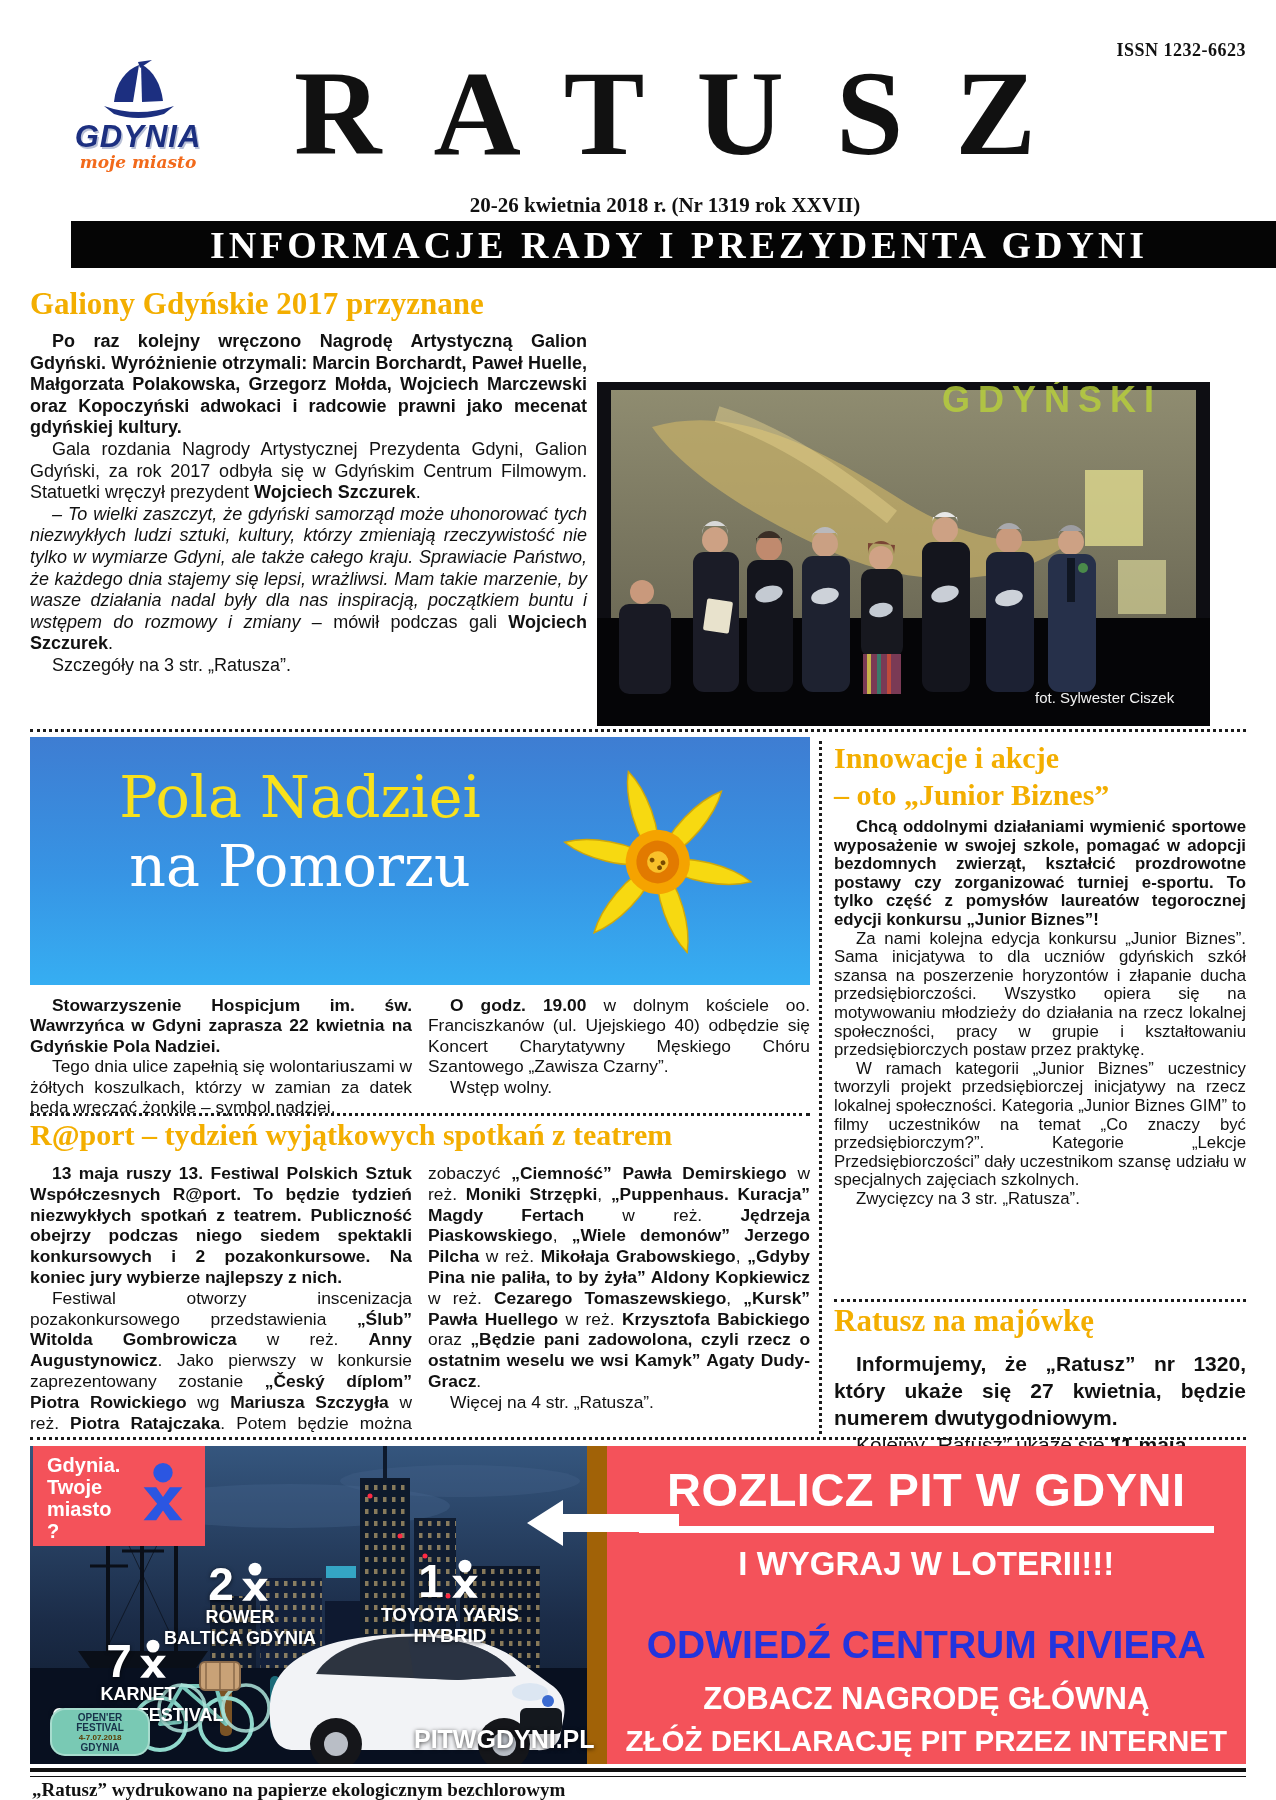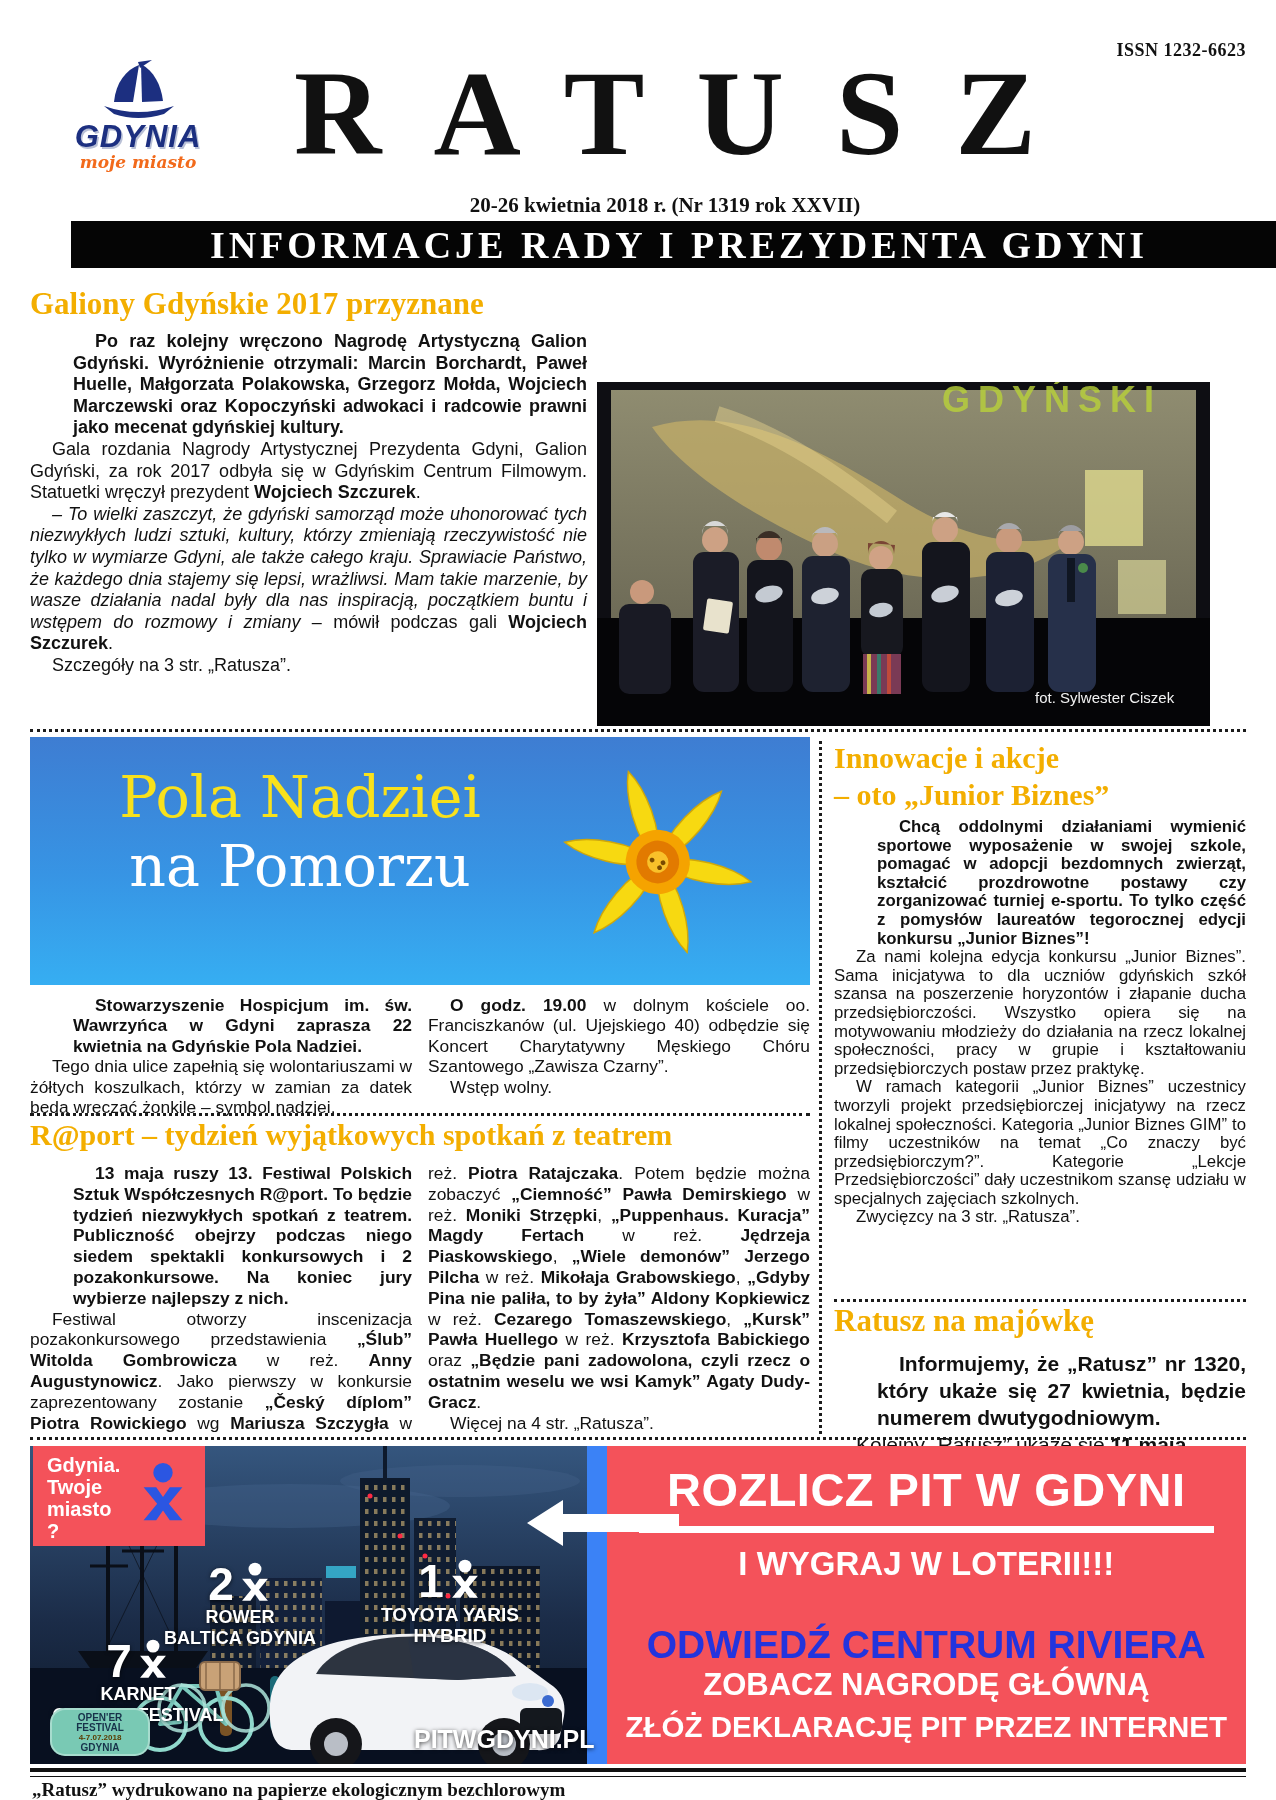"Po raz kolejny wręczono Nagrodę" p.lead { margin-left: 43px -> none }
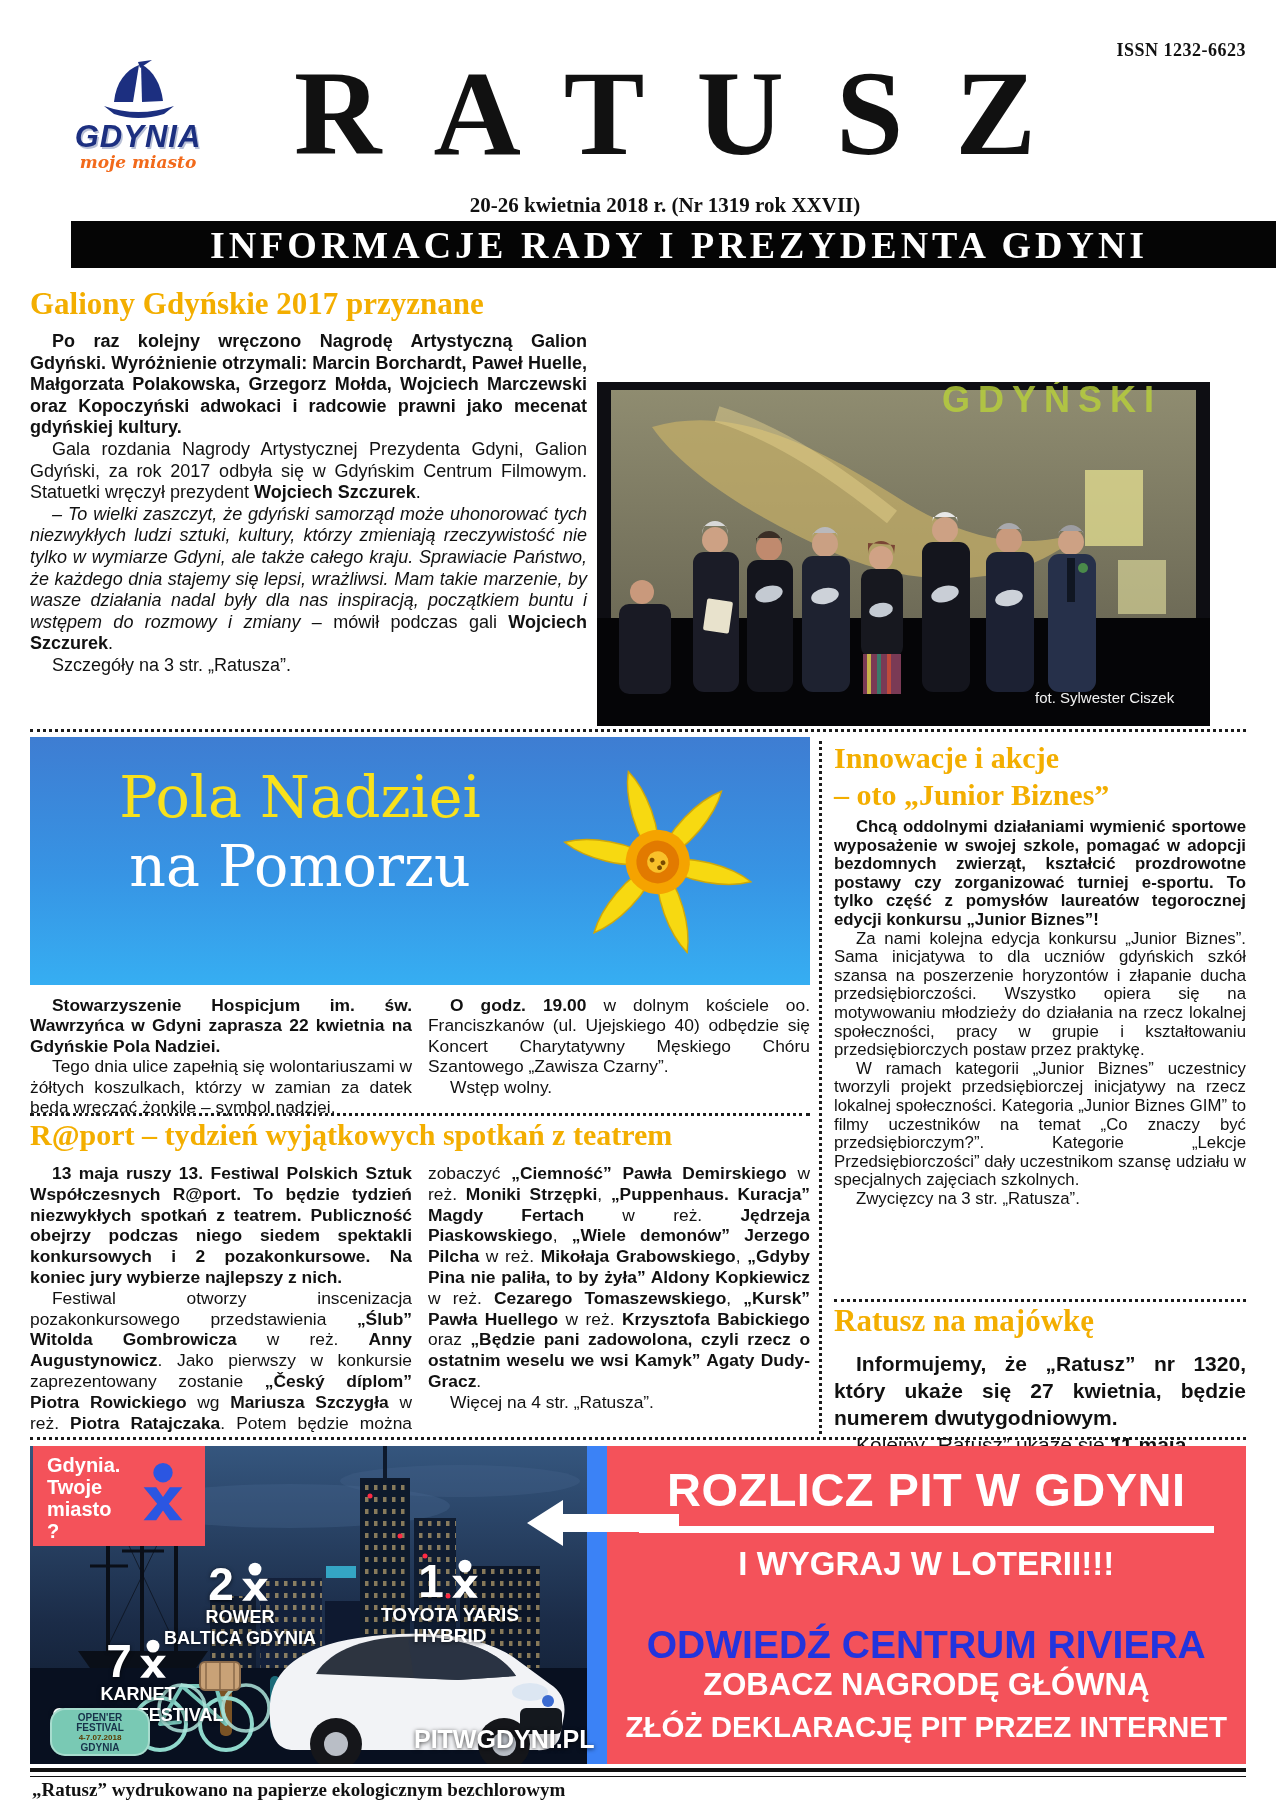"Gdynia." .ad-photo { background: #3b82f6 -> #a16207 }
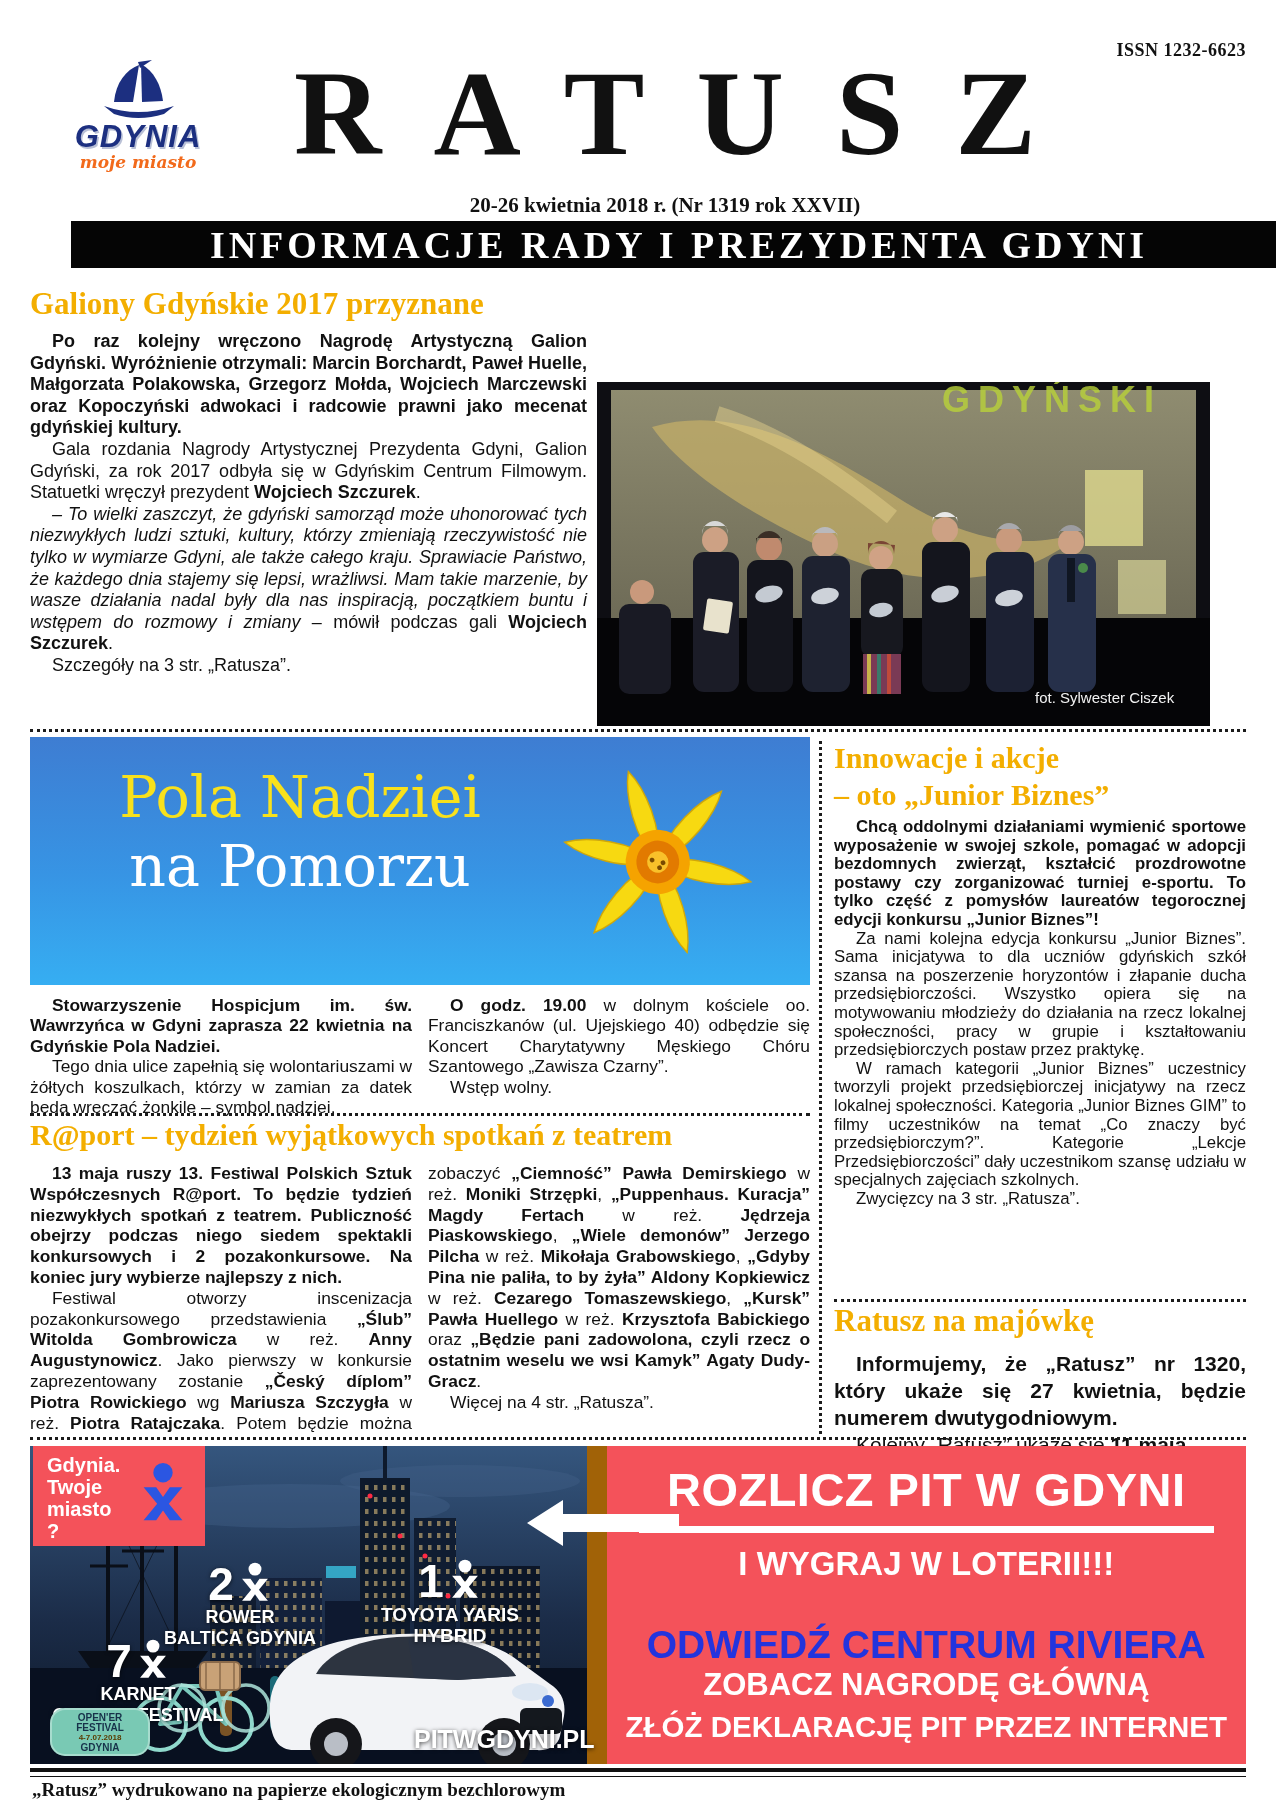"ZOBACZ NAGRODĘ GŁÓWNĄ" .ad-r4 { margin-top: none -> 14px }
